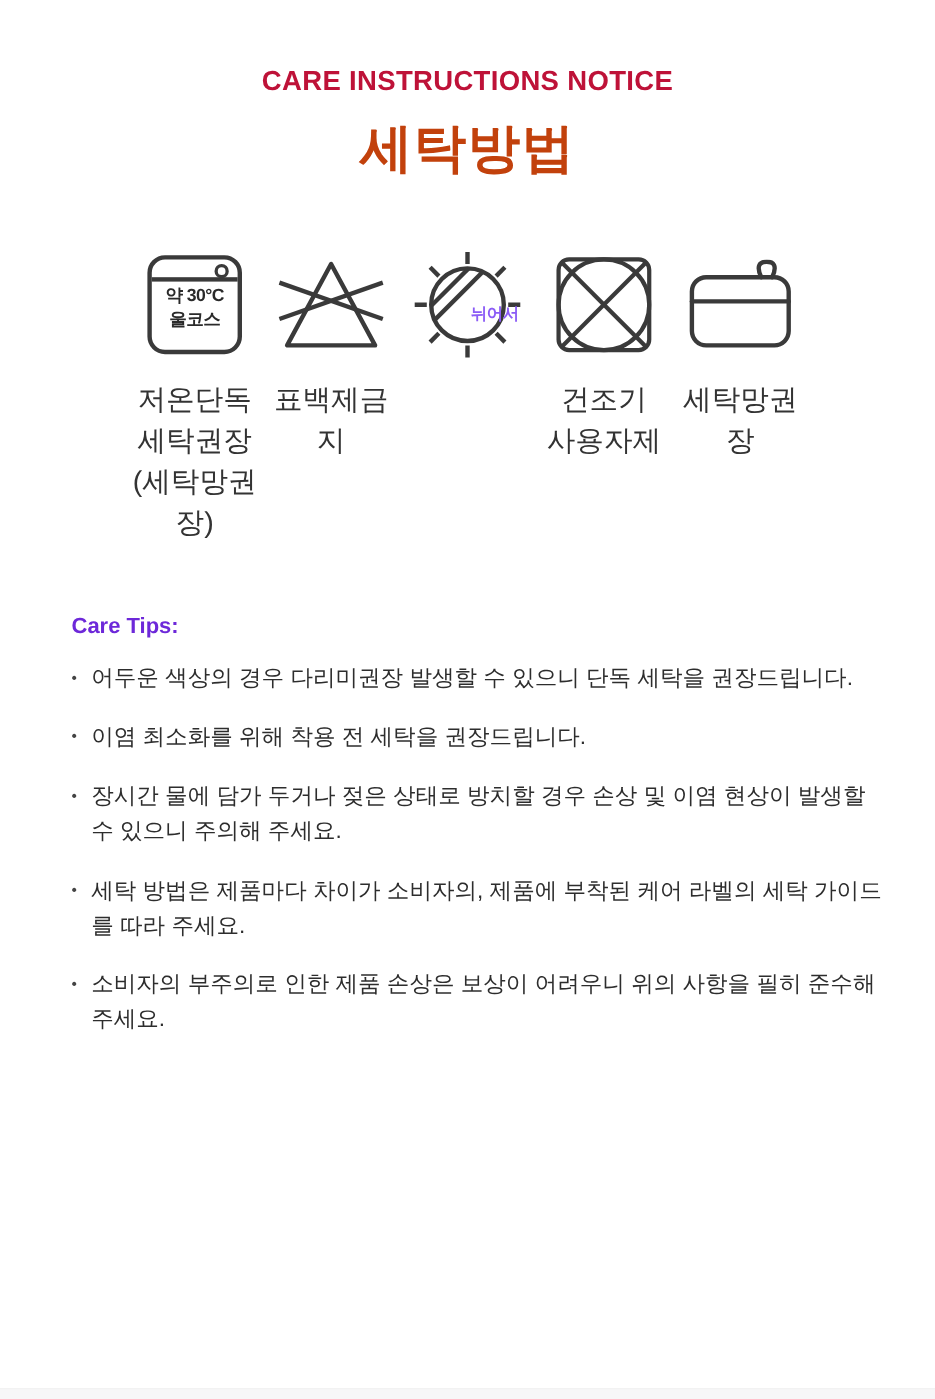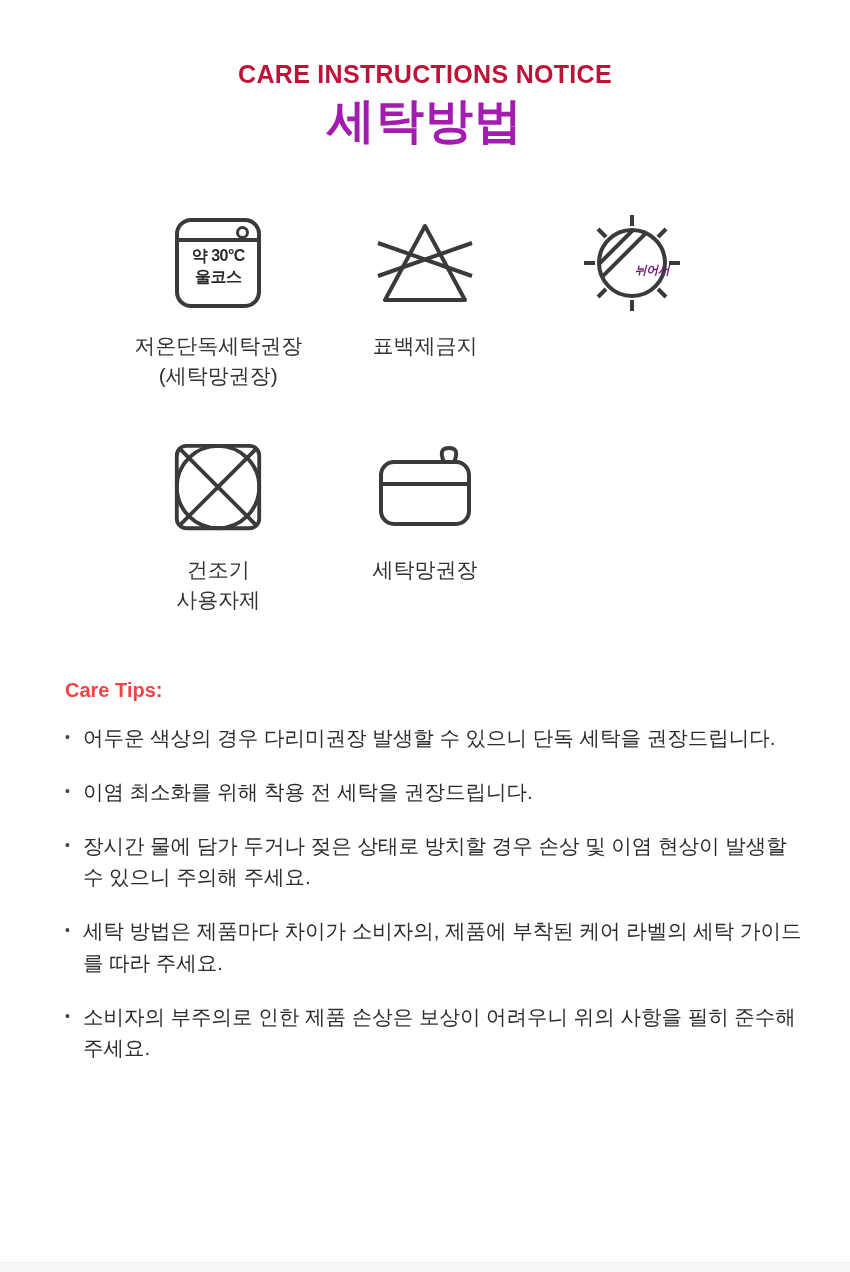"세탁방법" .title { color: #a21caf -> #c2410c; margin-top: none -> 14px }
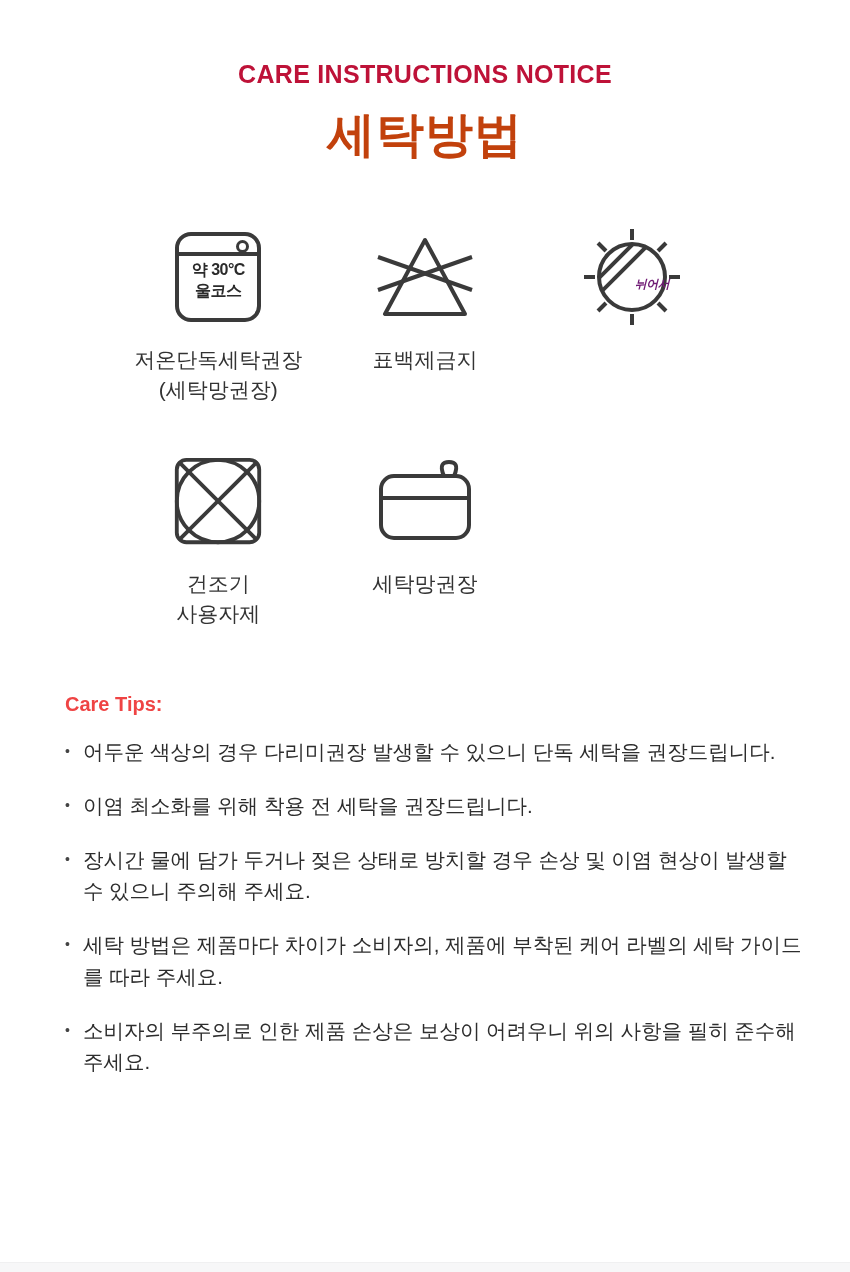"약 30°C" .icon-grid { grid-template-columns: repeat(3,1fr) -> repeat(5,1fr) }
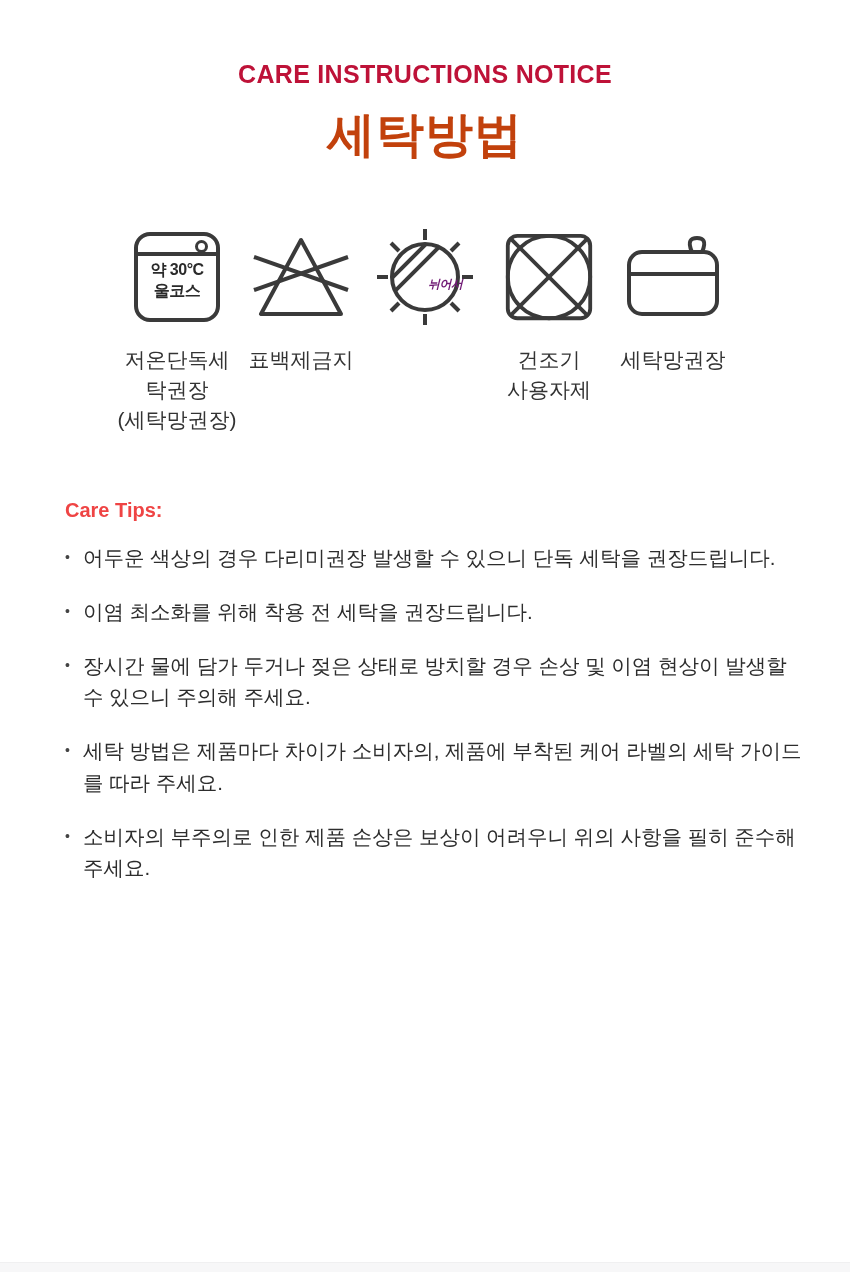"뉘어서" .shade-text { color: #701a75 -> #8b5cf6; font-size: 12px -> 15px; font-style: italic -> none }
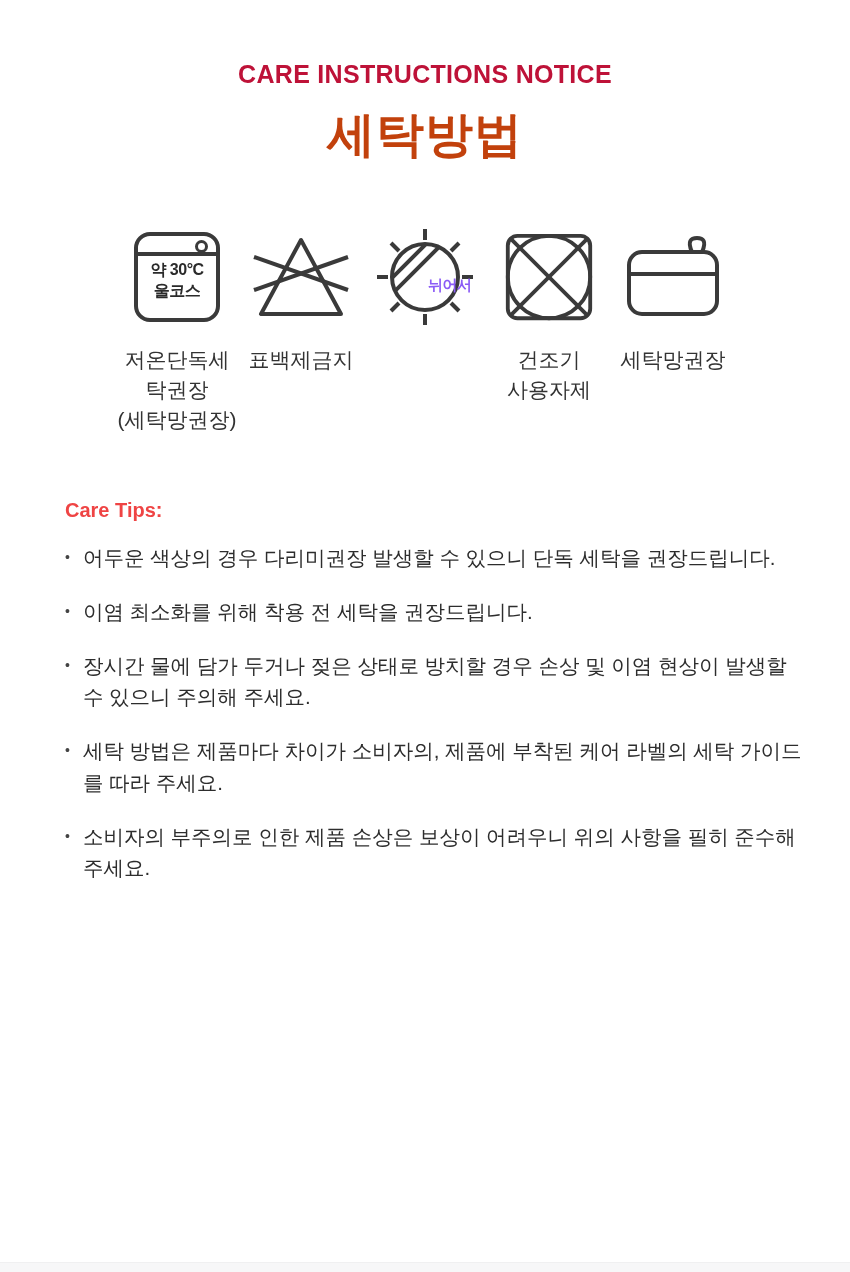"저온단독세탁권장" .care-label { font-size: 21px -> 26px }
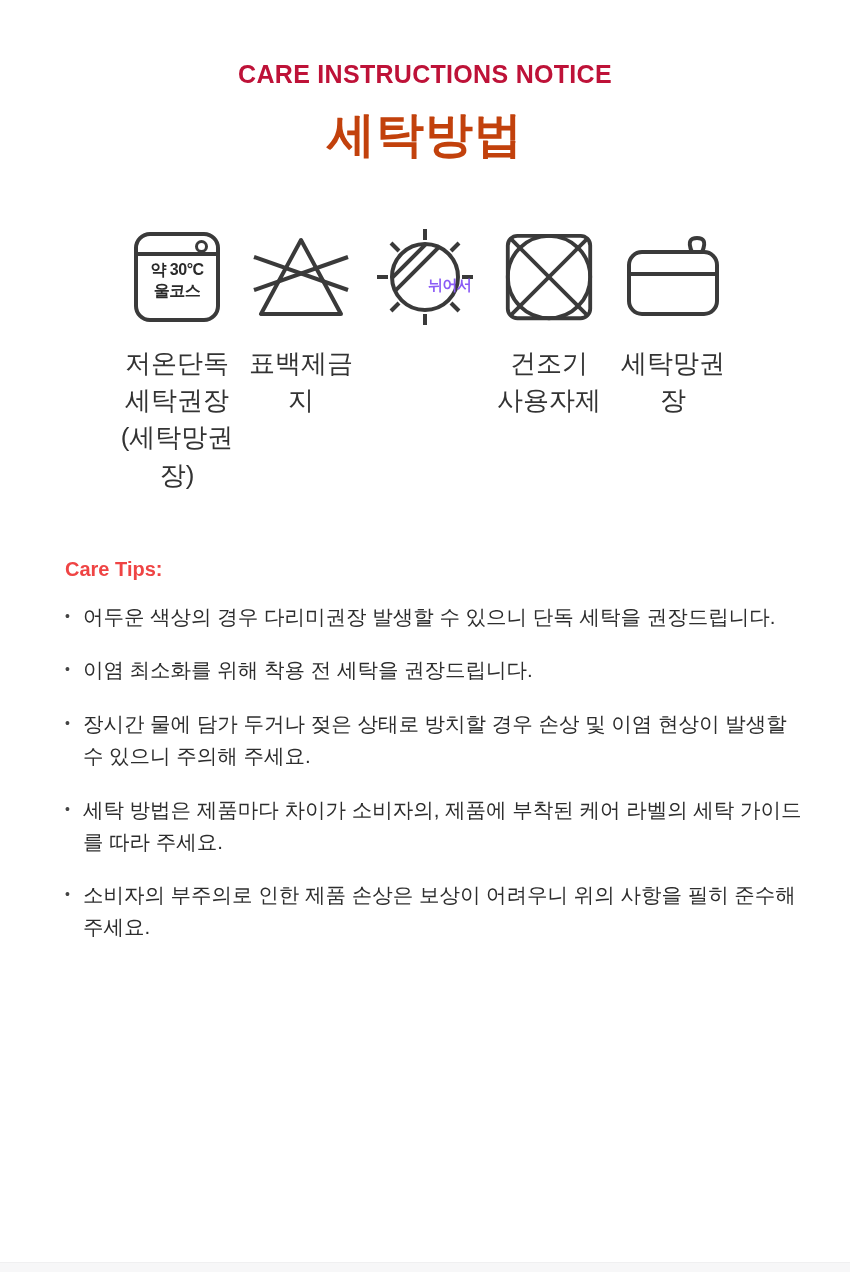"Care Tips:" .tips-heading { color: #ef4444 -> #6d28d9 }
